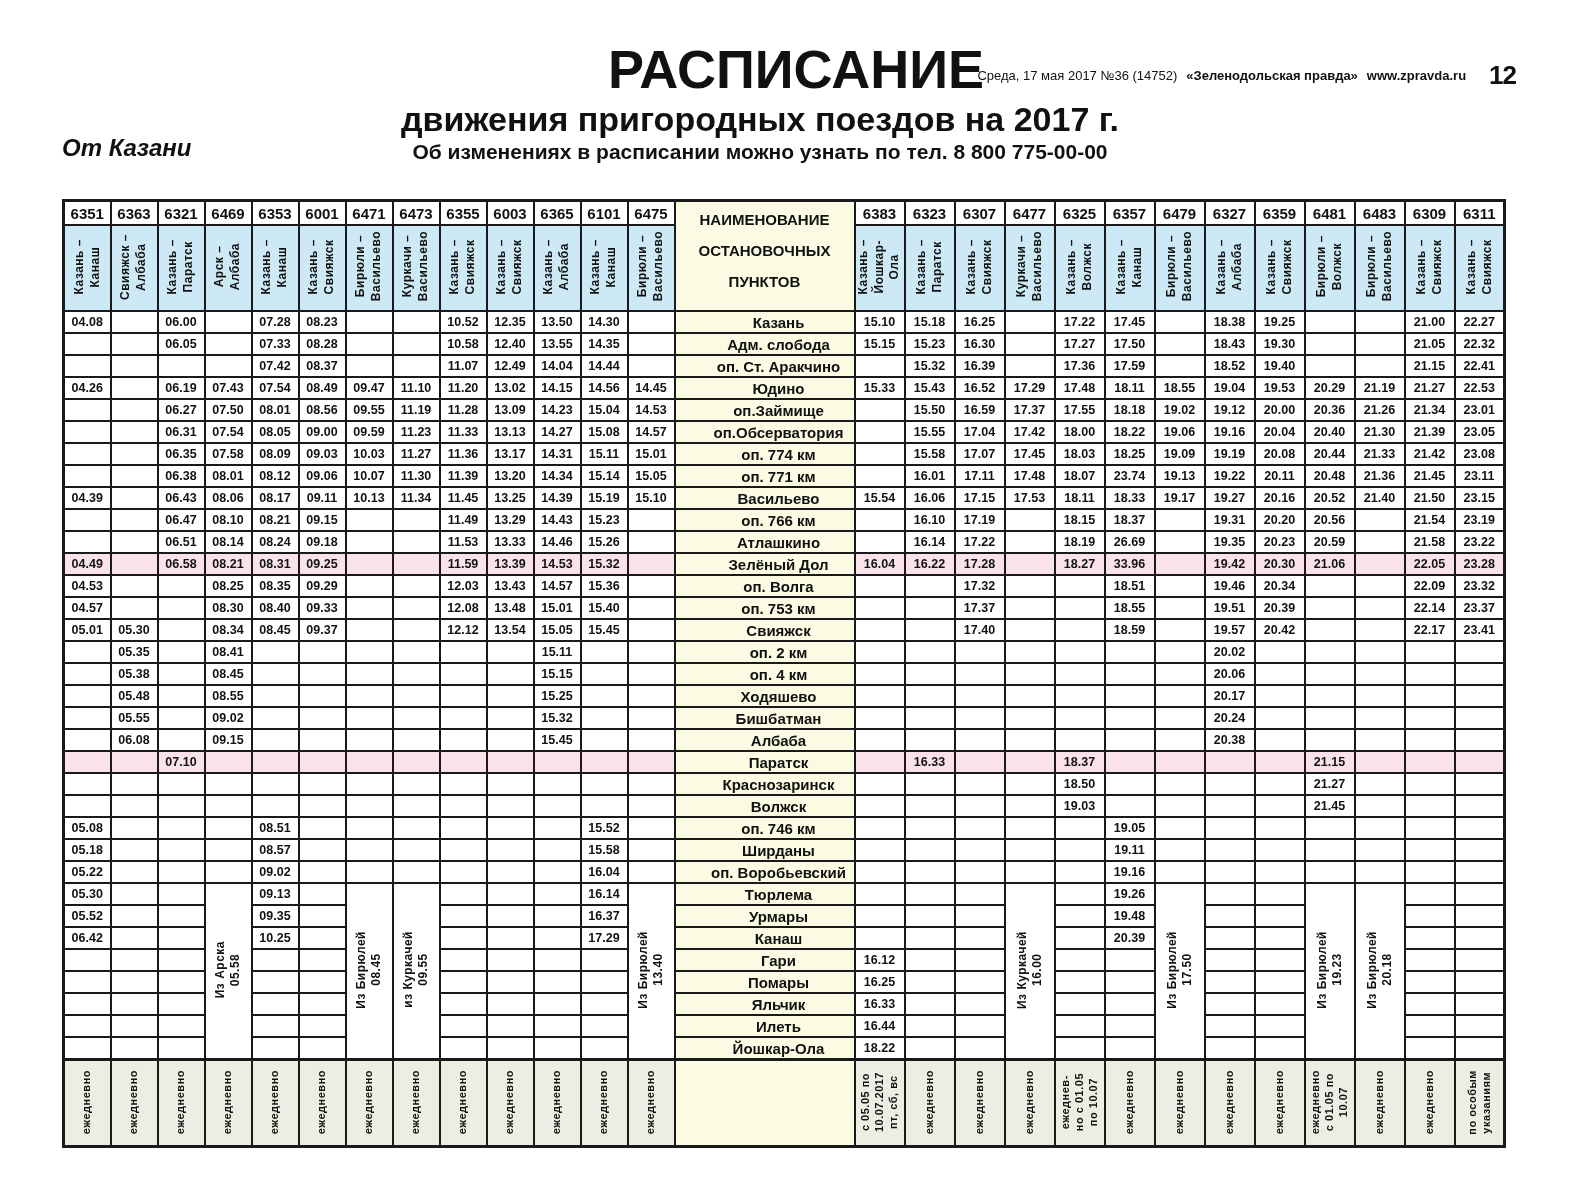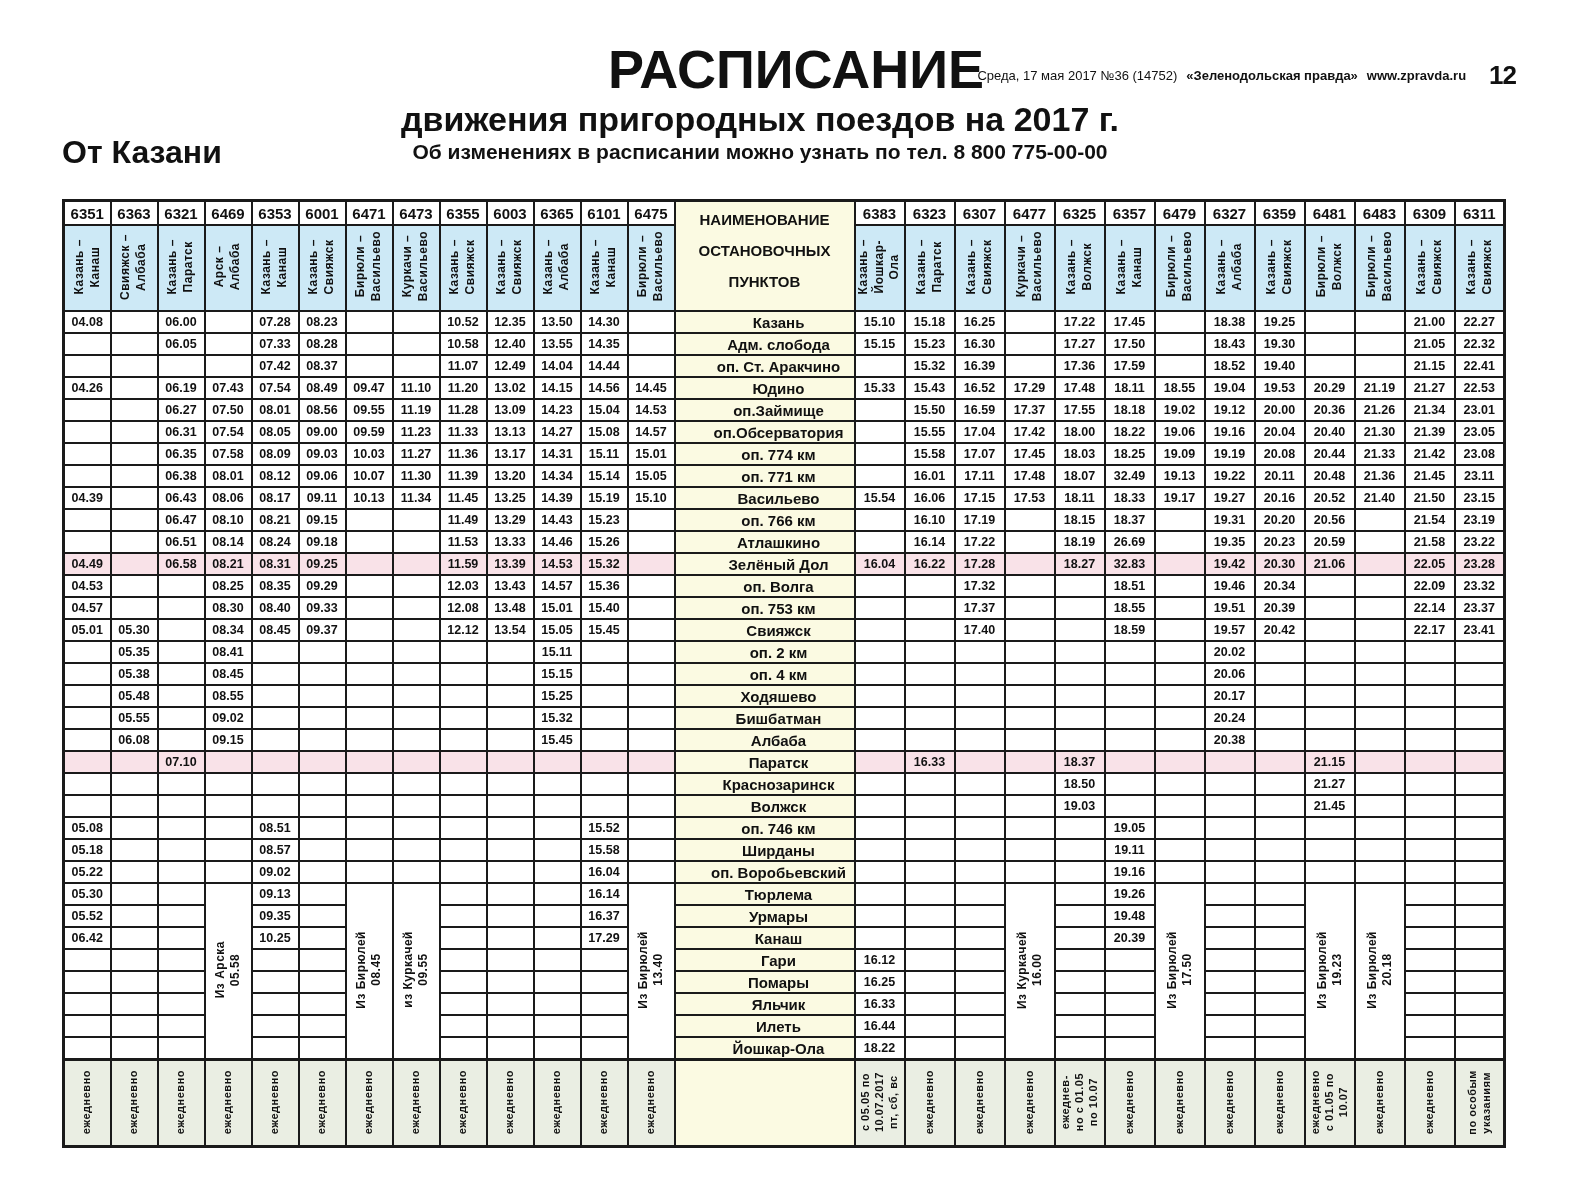"От Казани" .from { font-size: 32px -> 24px; font-style: none -> italic }
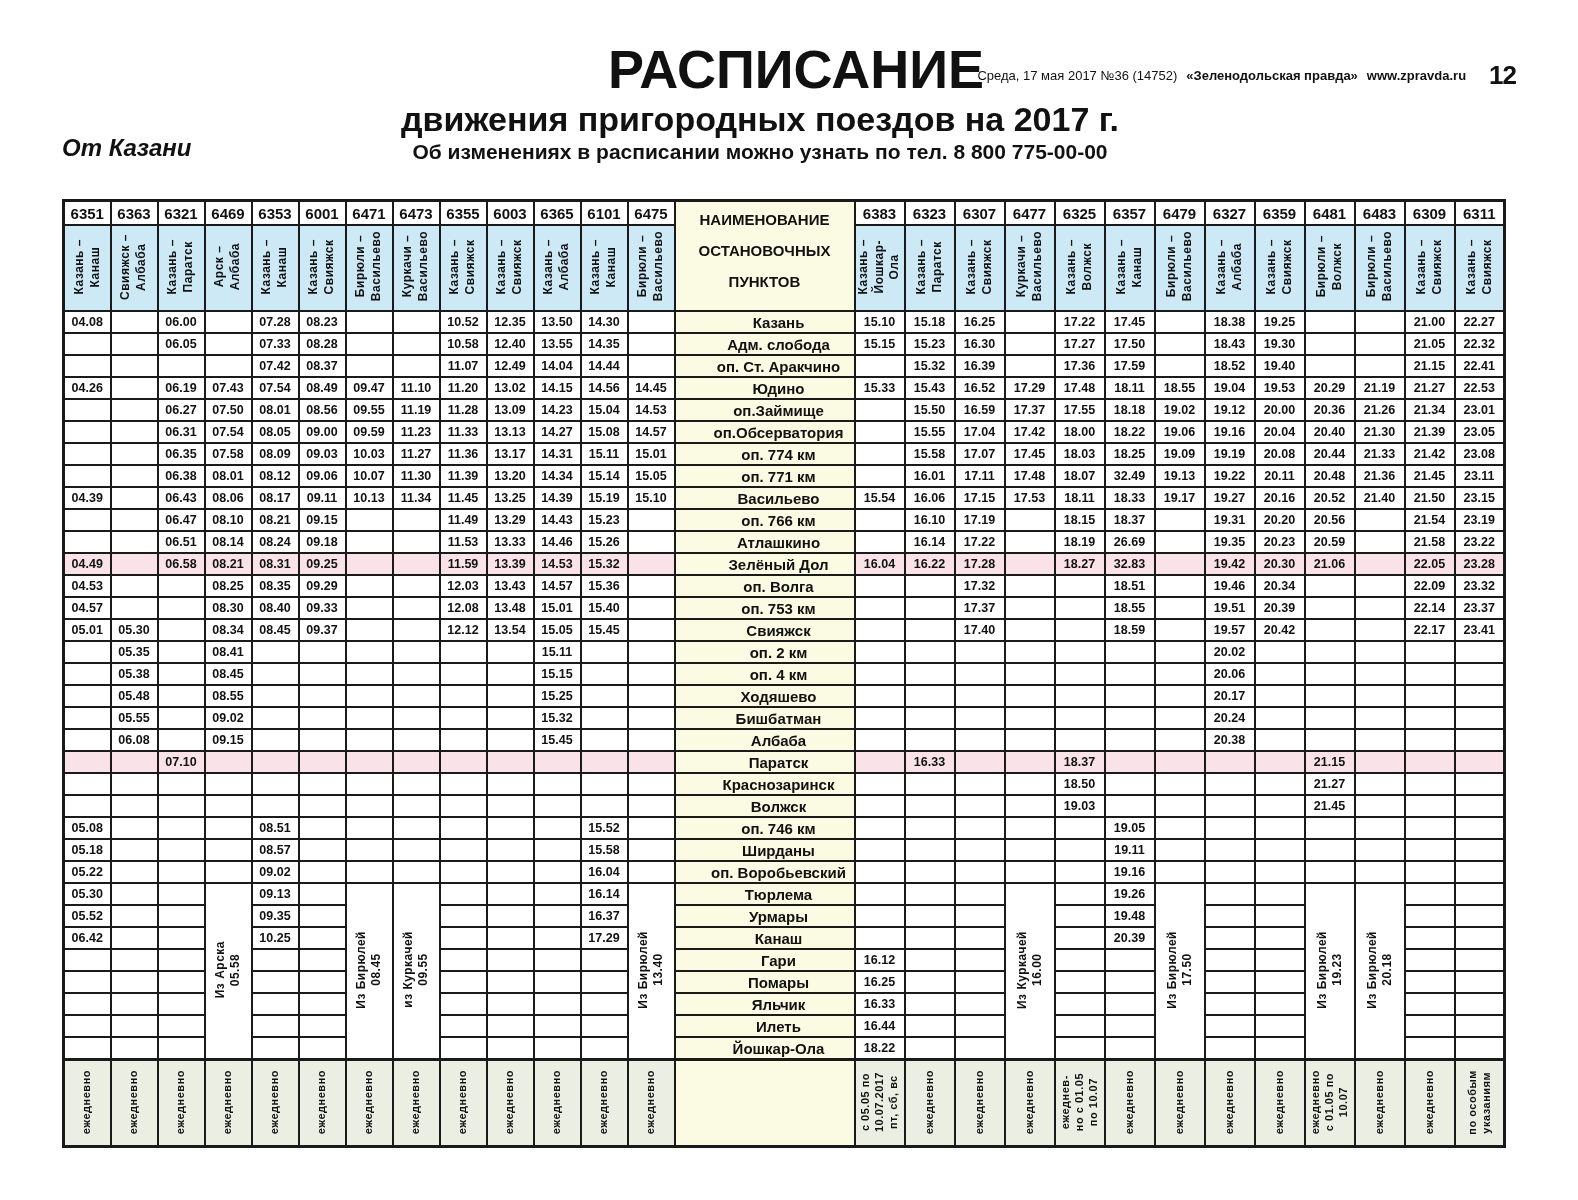"32.49" td.time { text: 32.49 -> 23.74 }
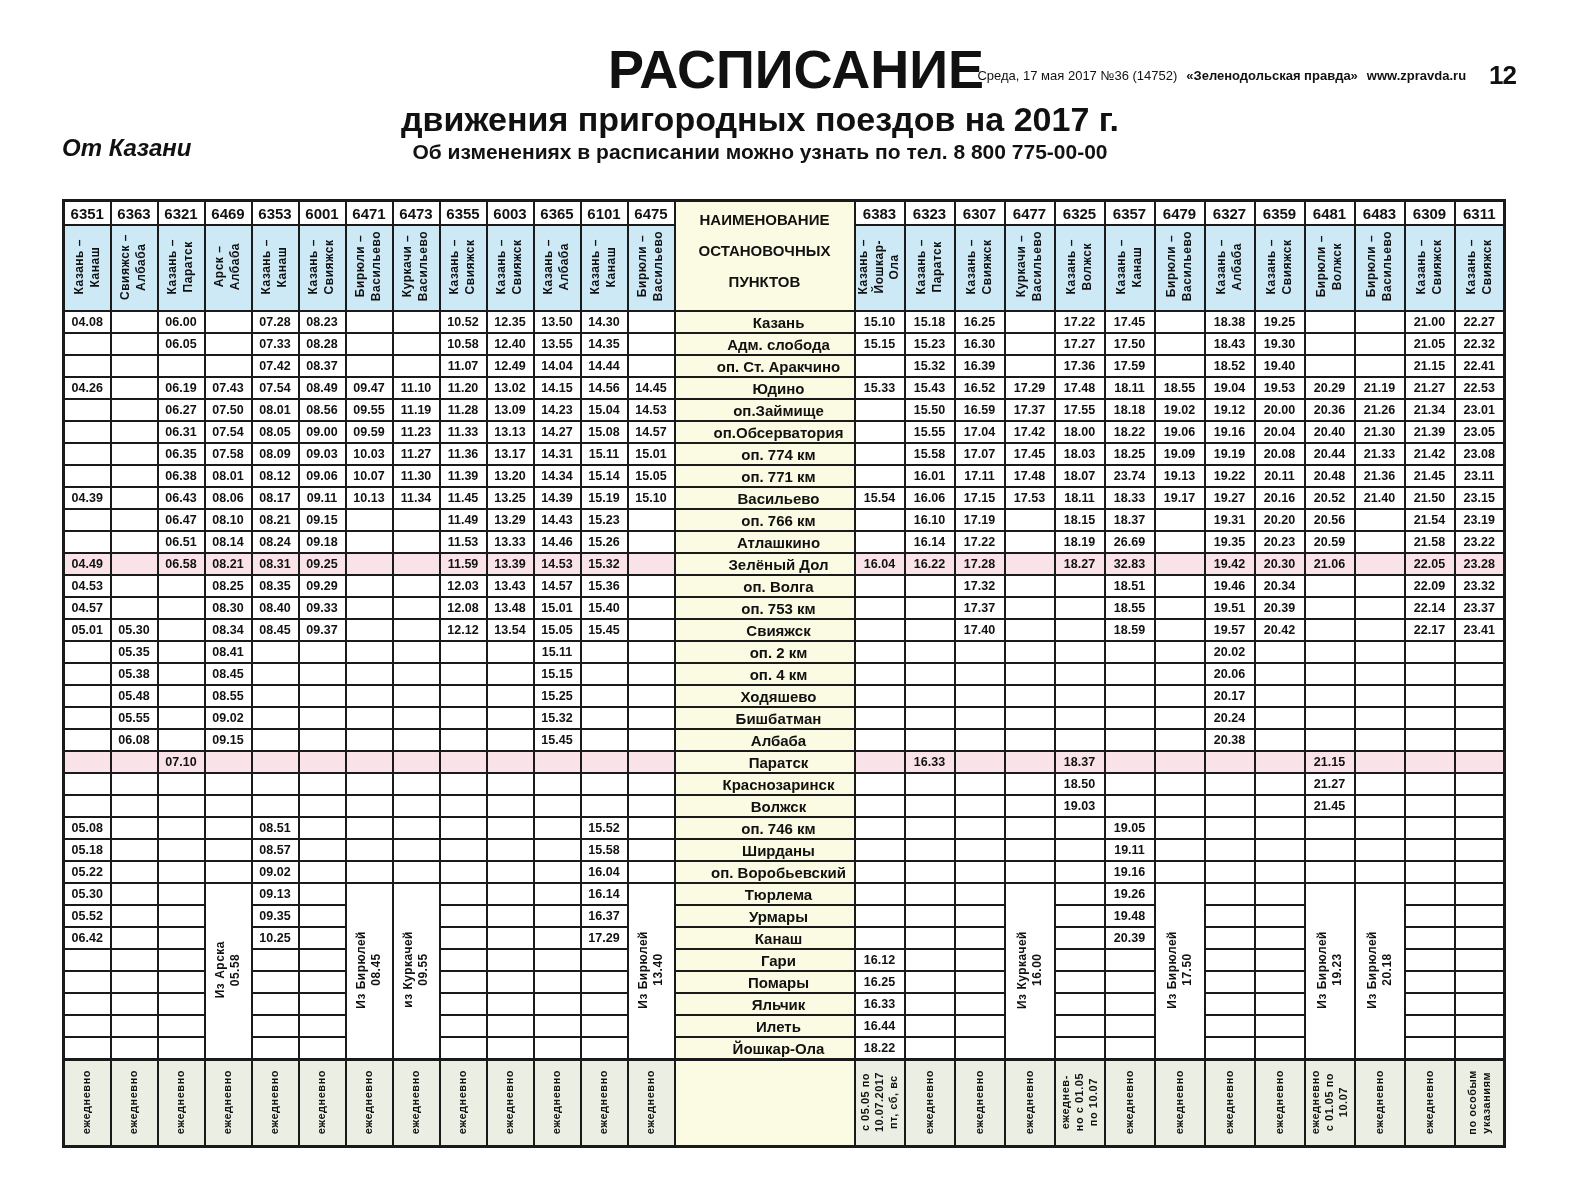"32.83" td.time { text: 32.83 -> 33.96 }
